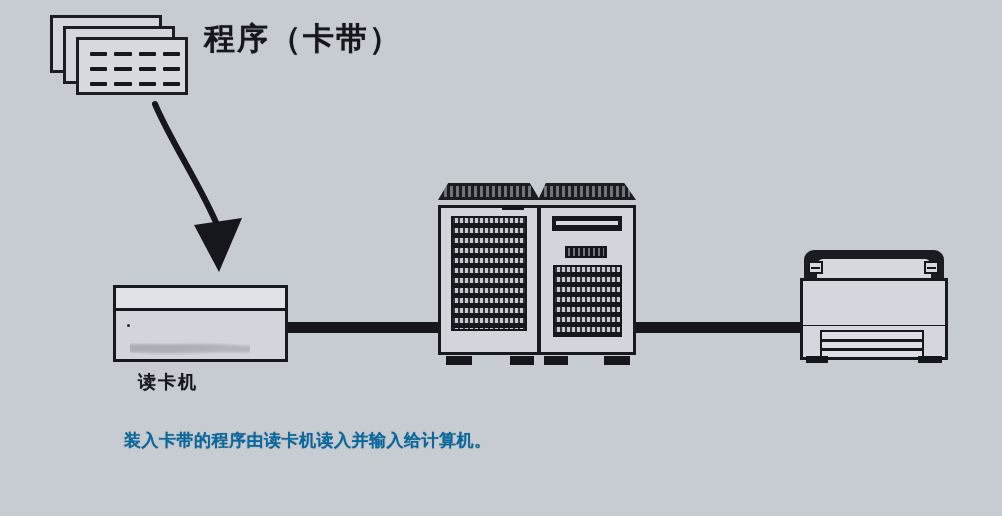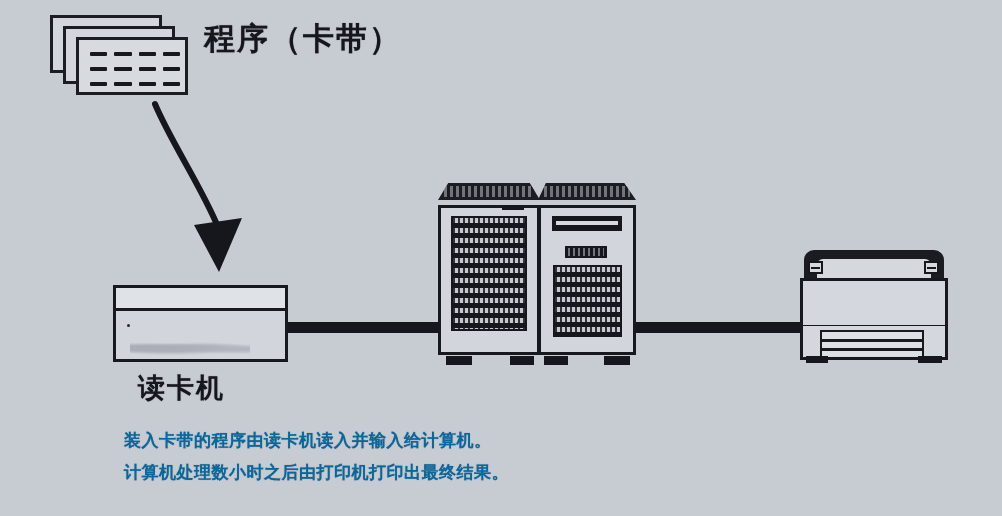"读卡机" #card-reader-label { font-size: 27px -> 18px }
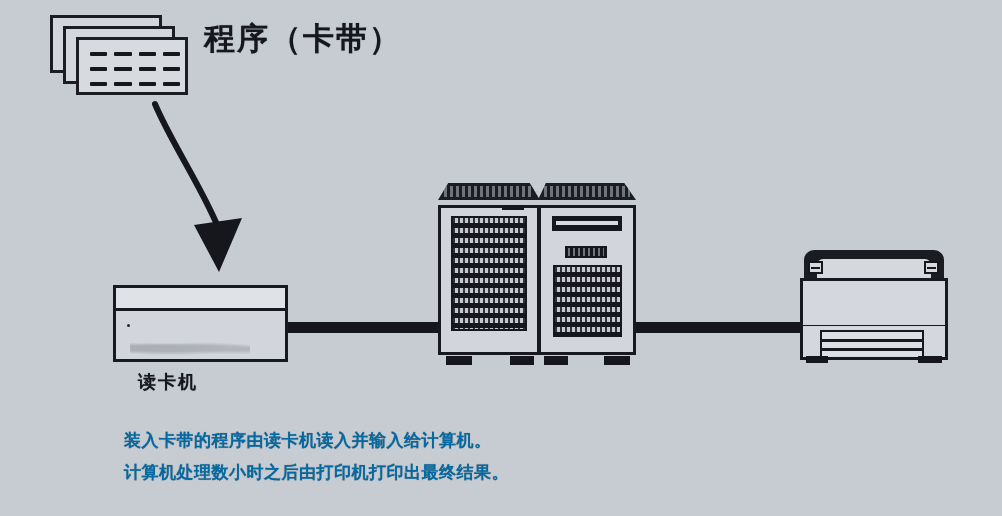"计算机处理数小时之后由打印机打印出最终结果。" div.caption-line { html: <div>计算机处理数小时之后由打印机打印出最终结果。</div> -> none }
